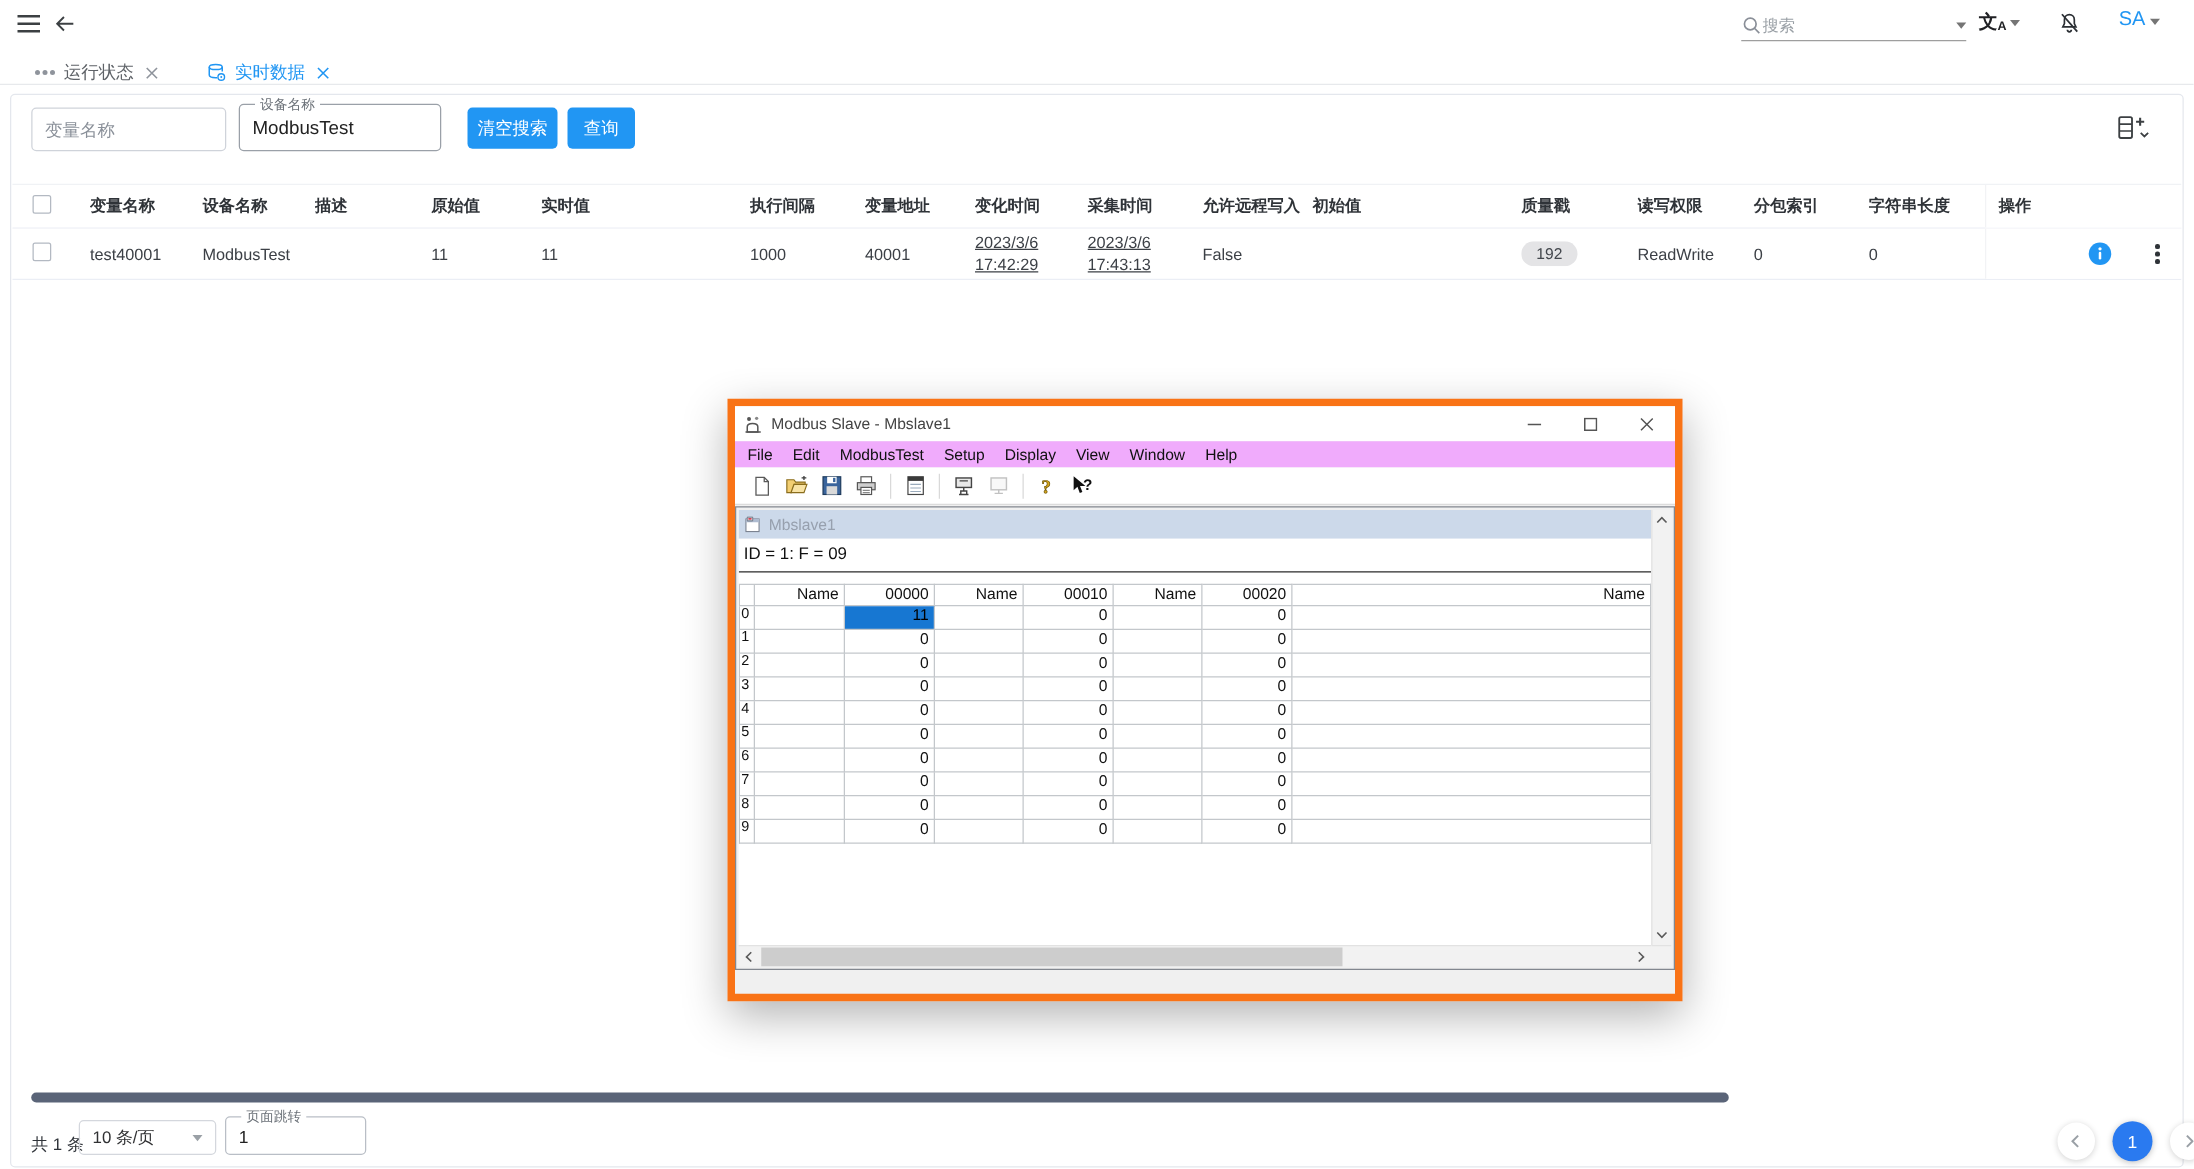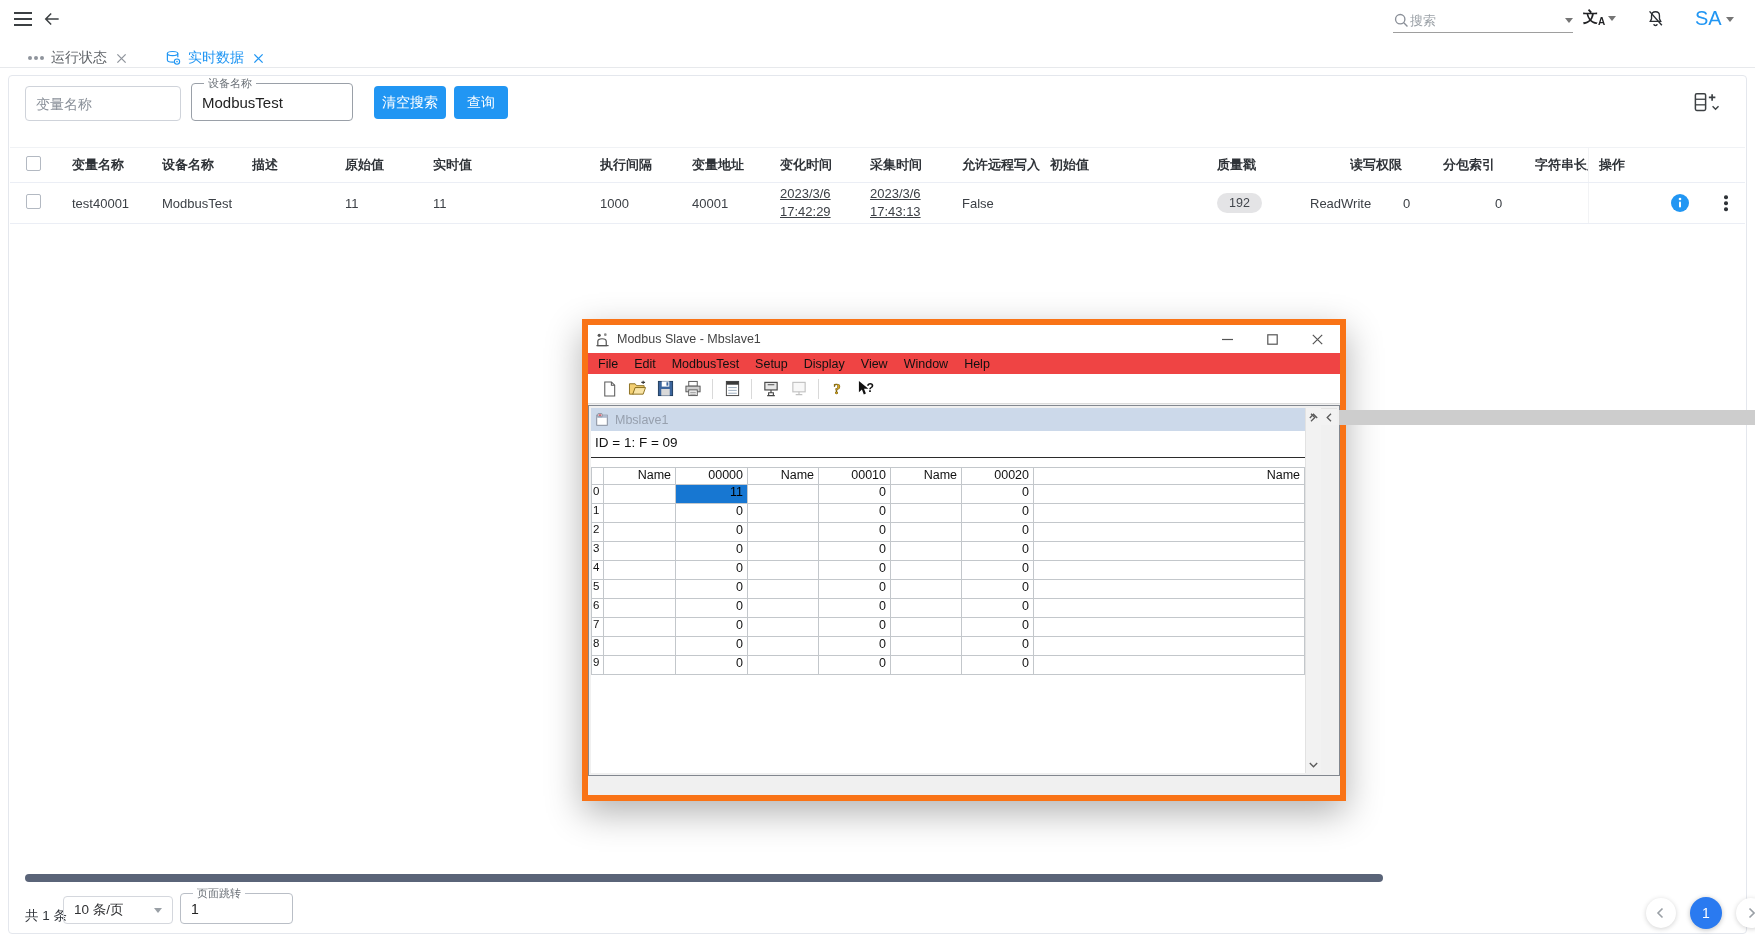"SA" .usermenu .uname { font-size: 20px -> 16px }
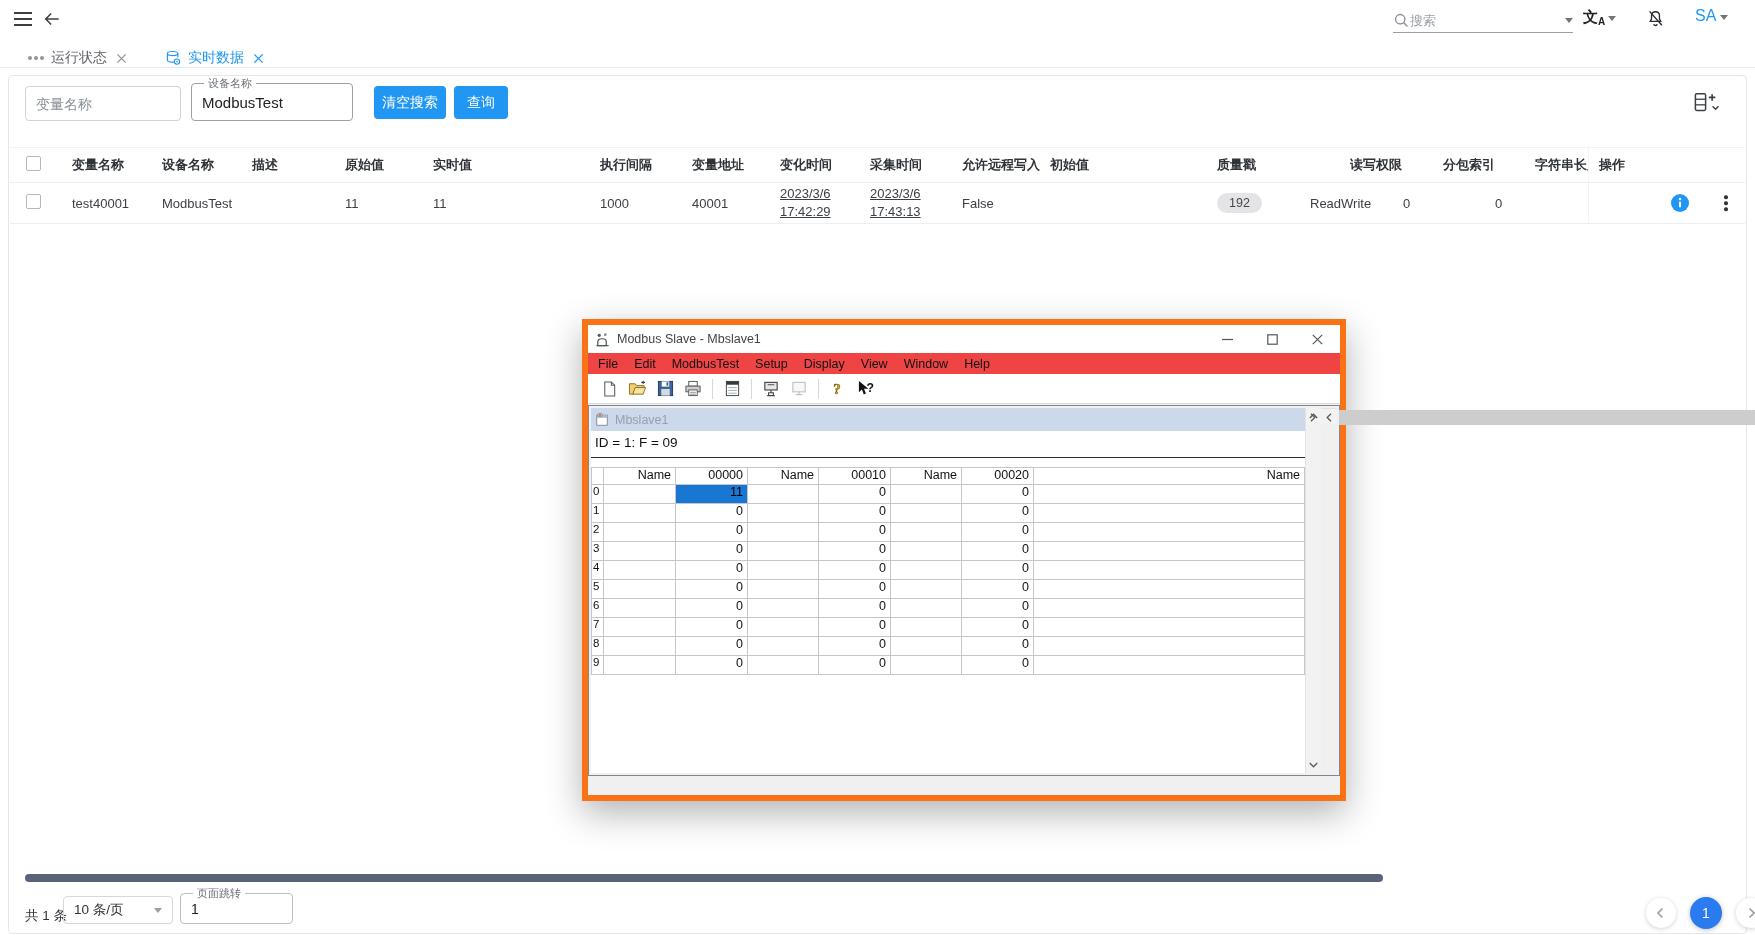"读写权限" div.th { margin-left: 40px -> none }
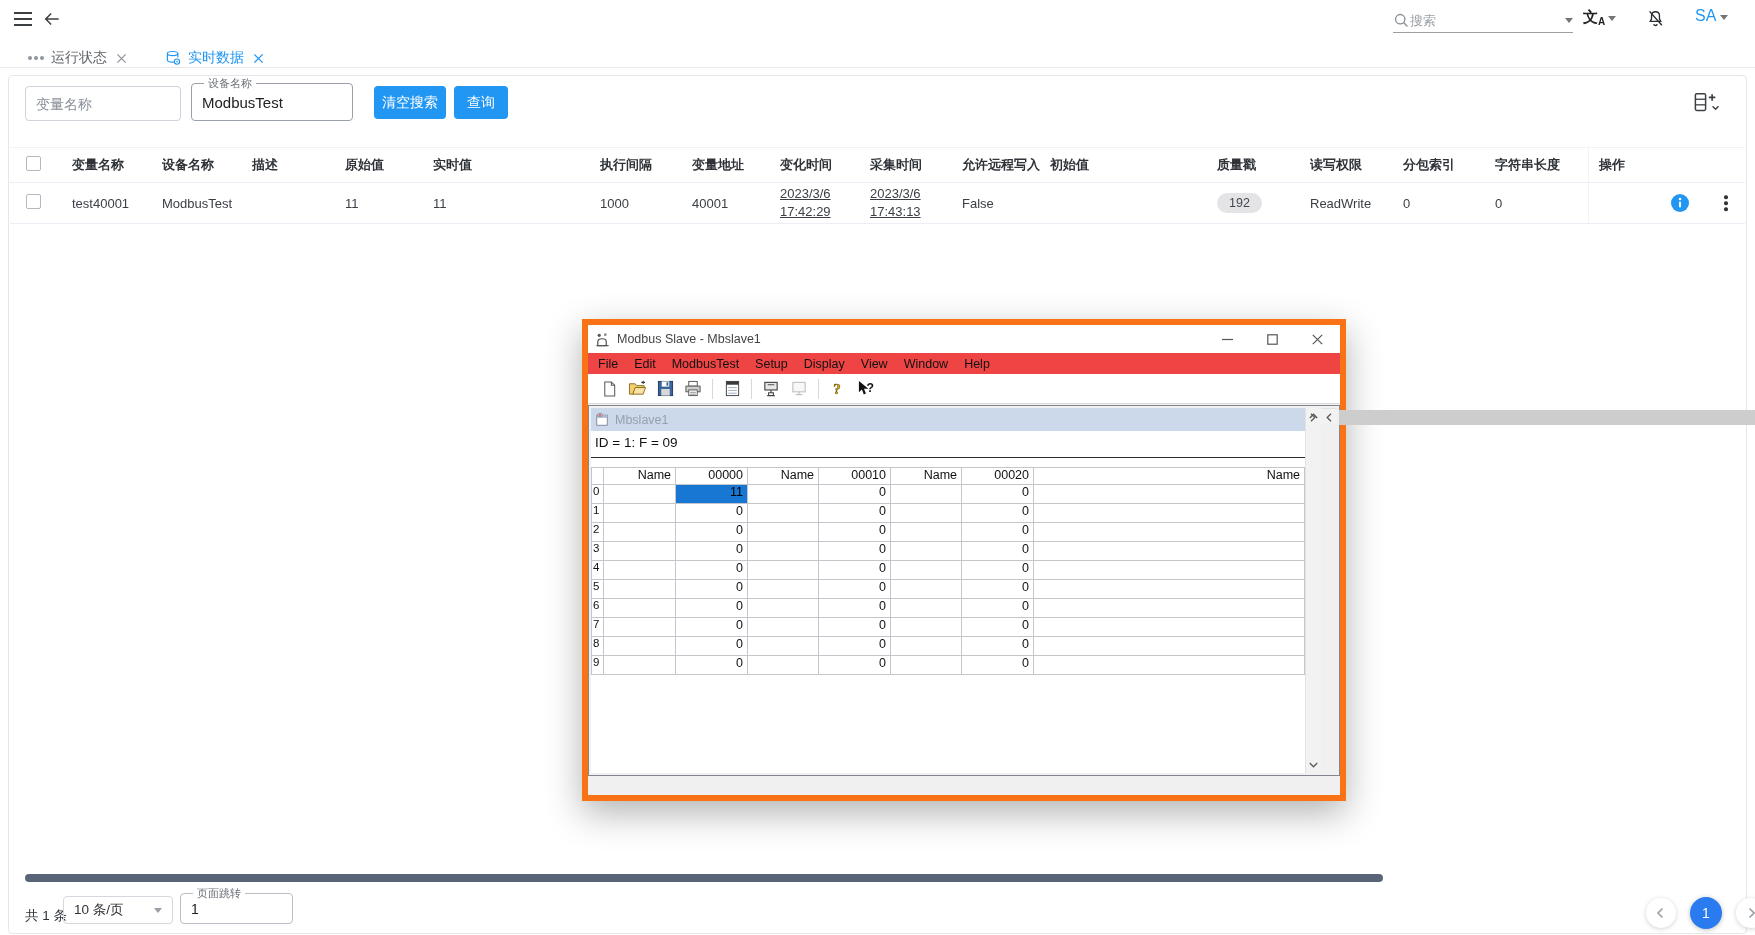"File" .mw-menu { background: #ef4444 -> #f0abfc }
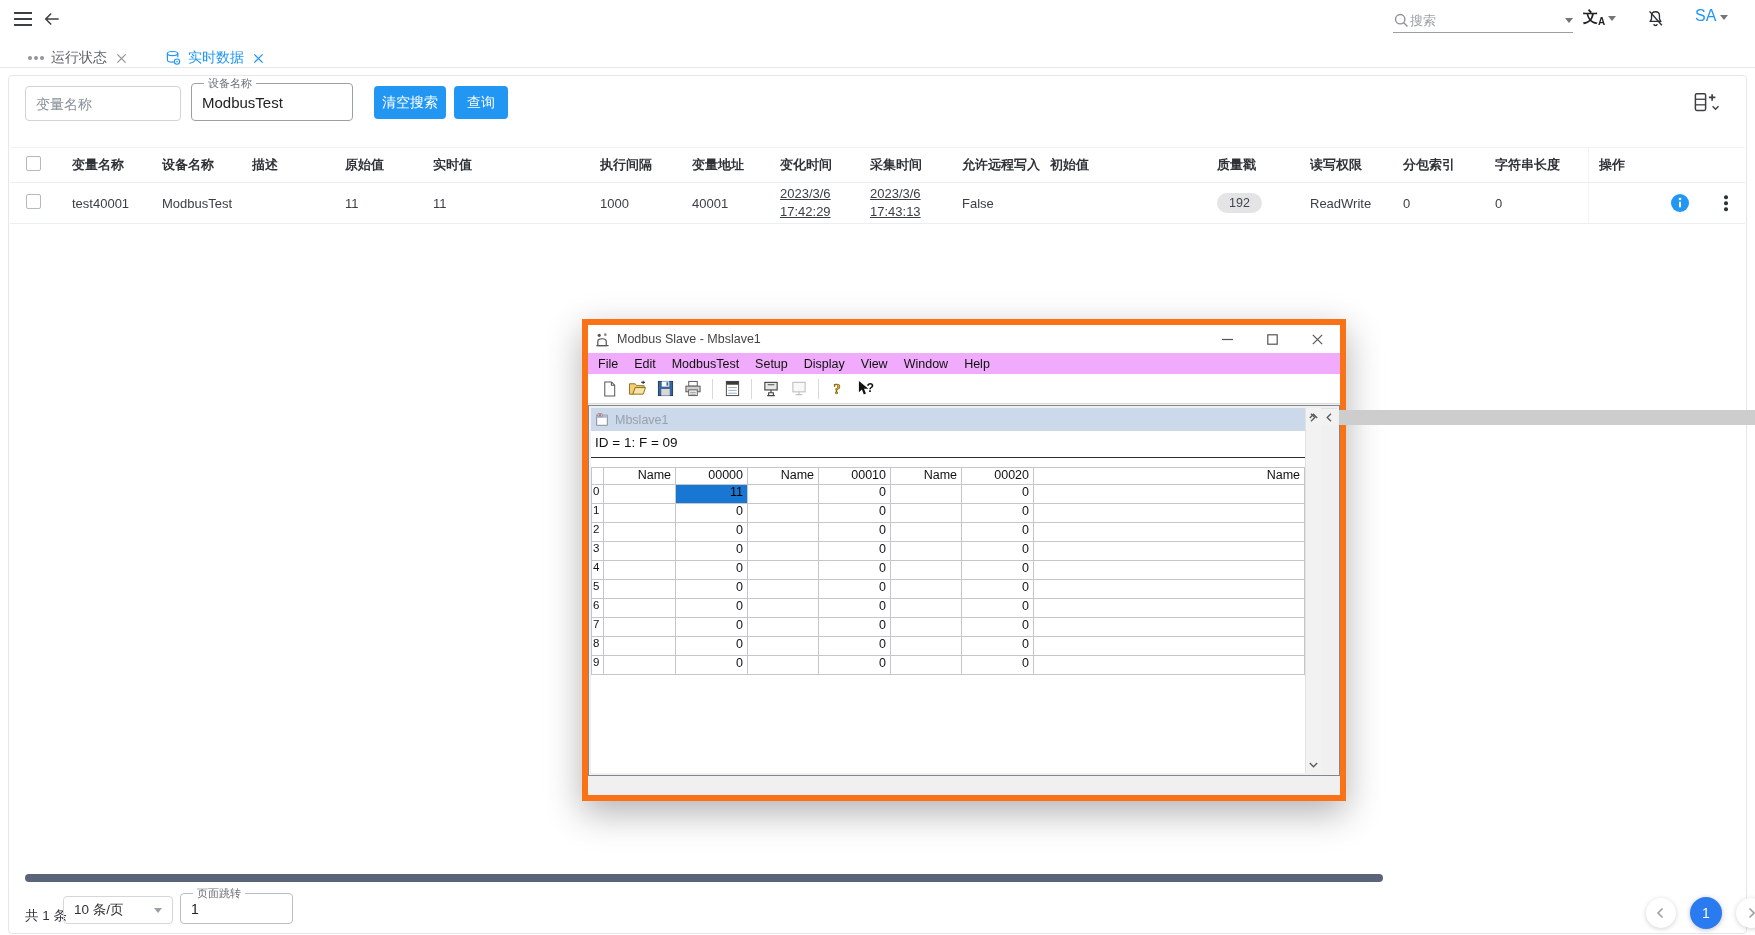"Mbslave1" .mw-client { flex-direction: row -> column }
